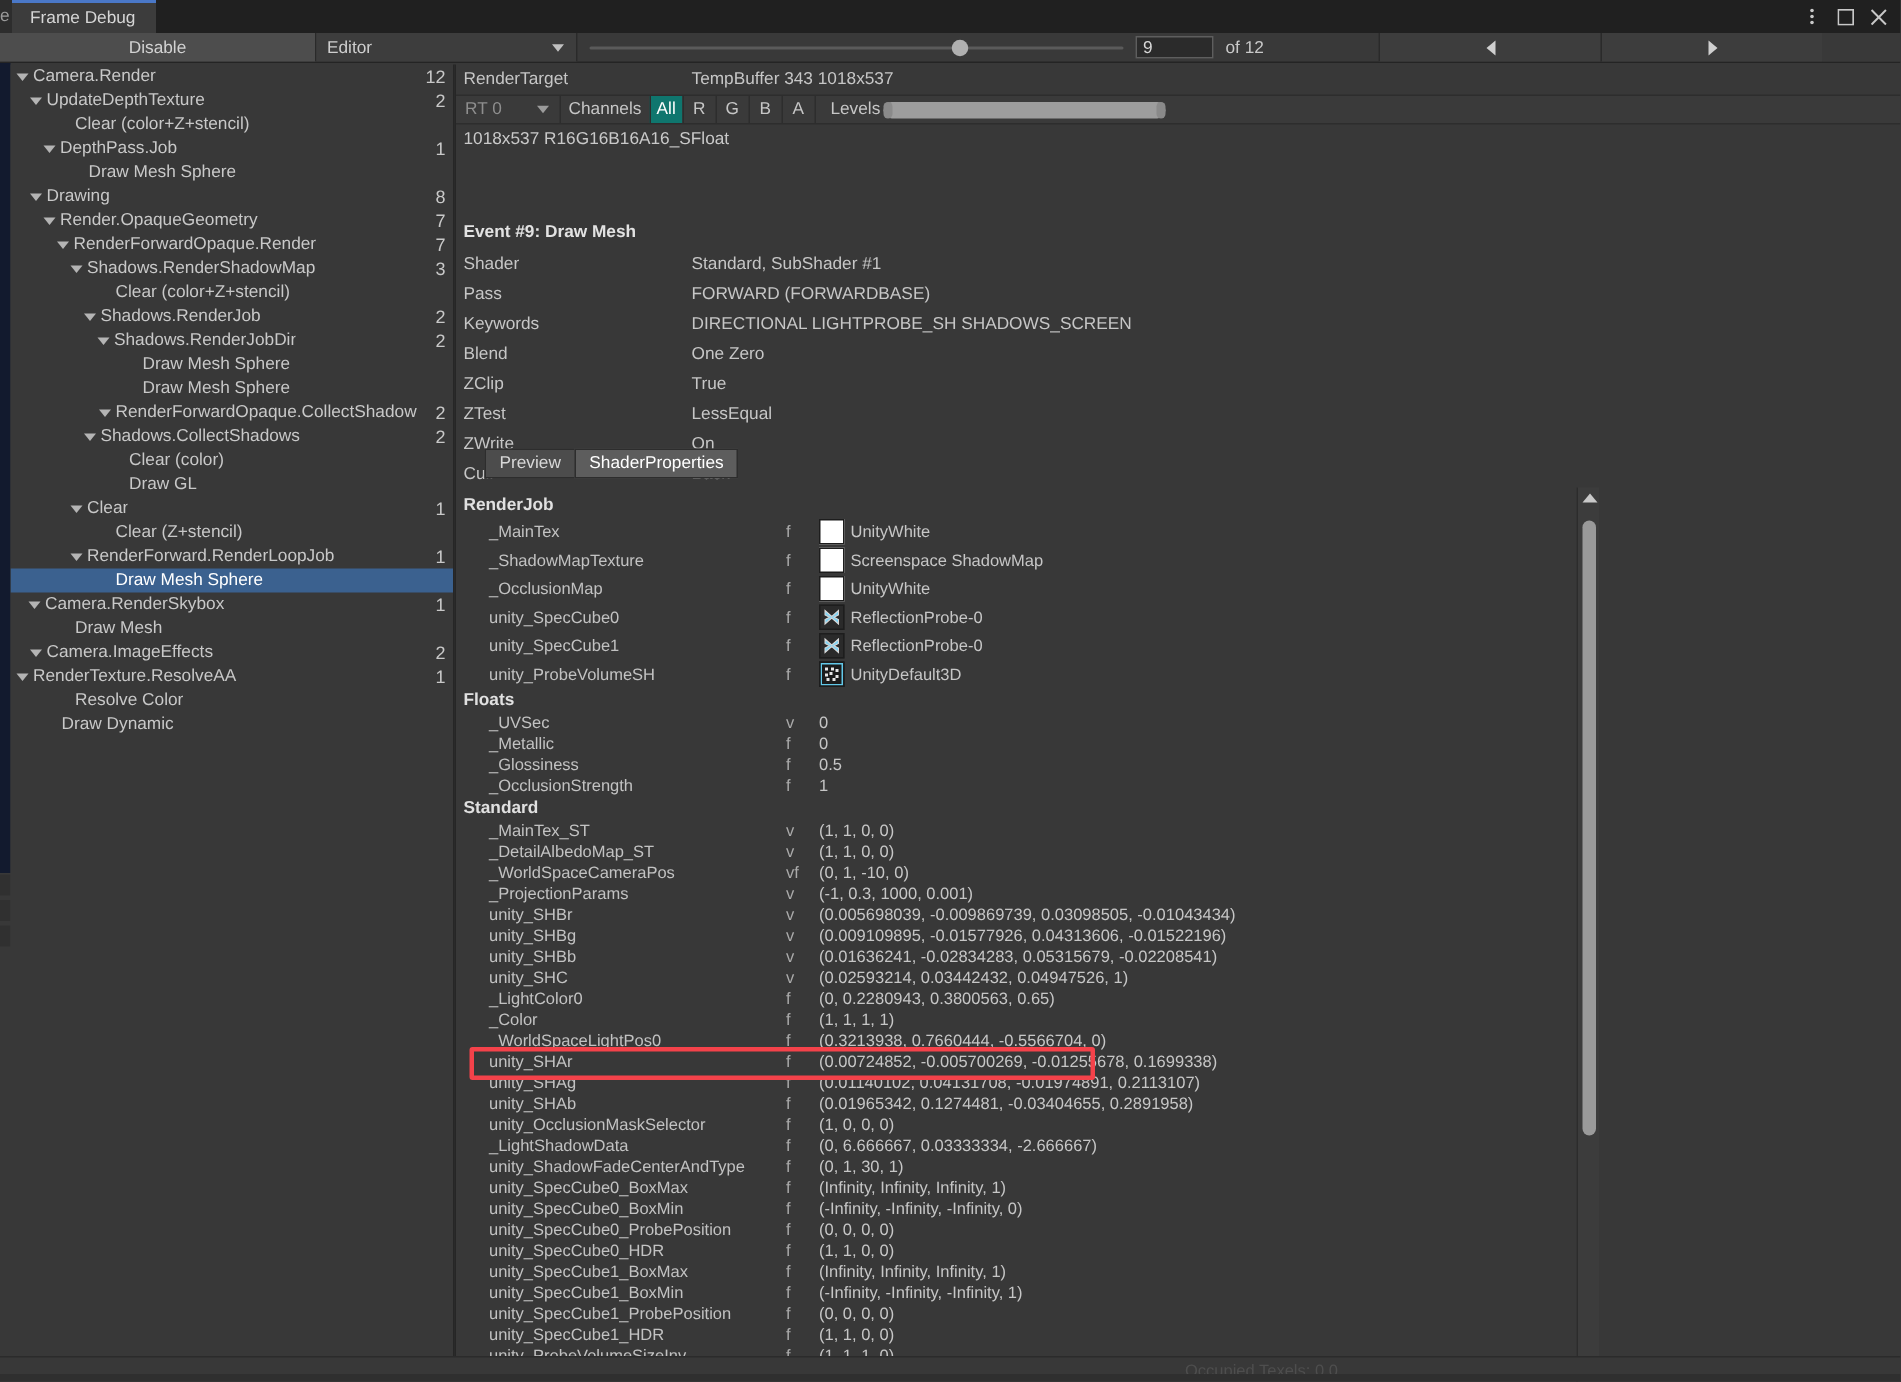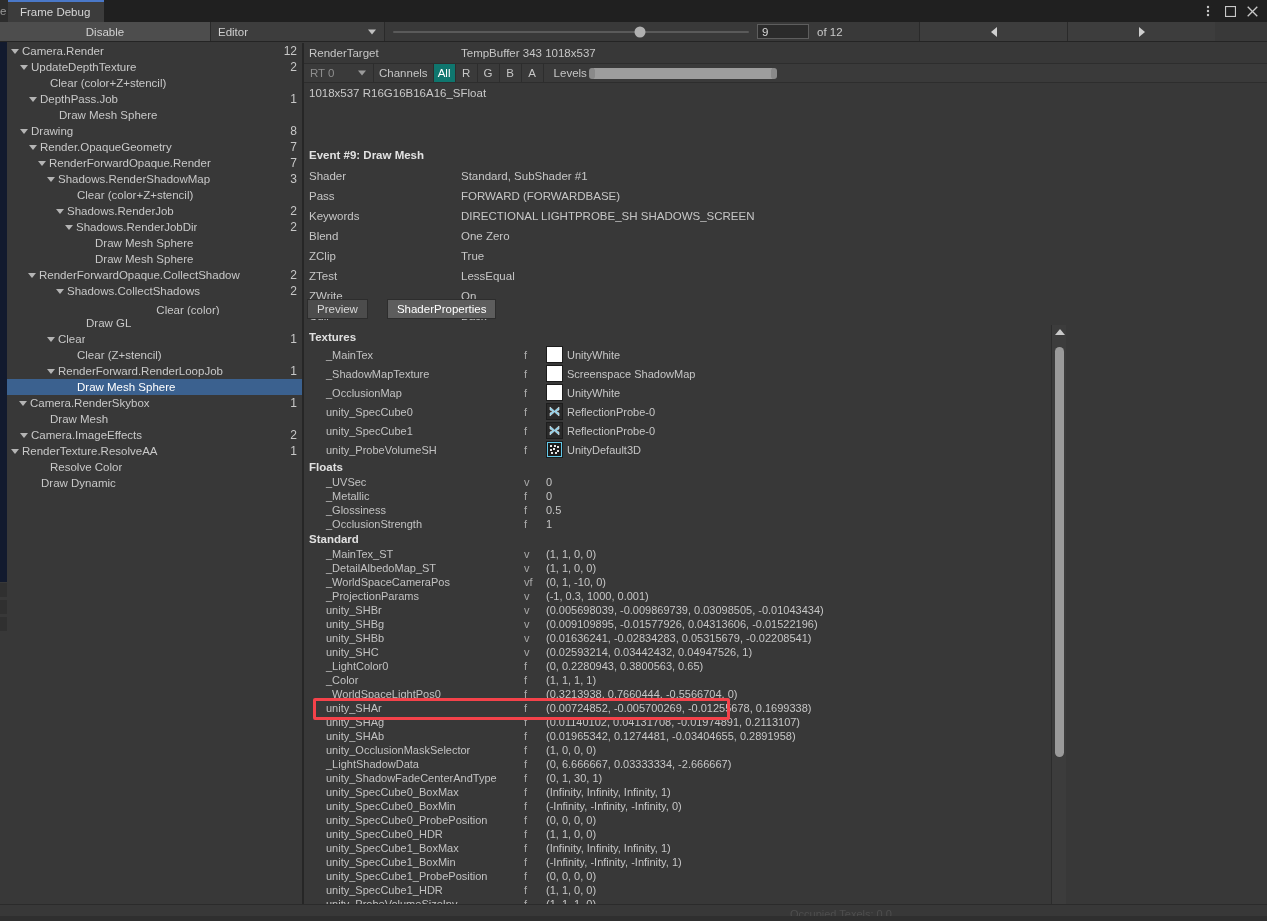"RenderForwardOpaque.CollectShadow" div.tree-row { padding-left: 21px -> 59px }
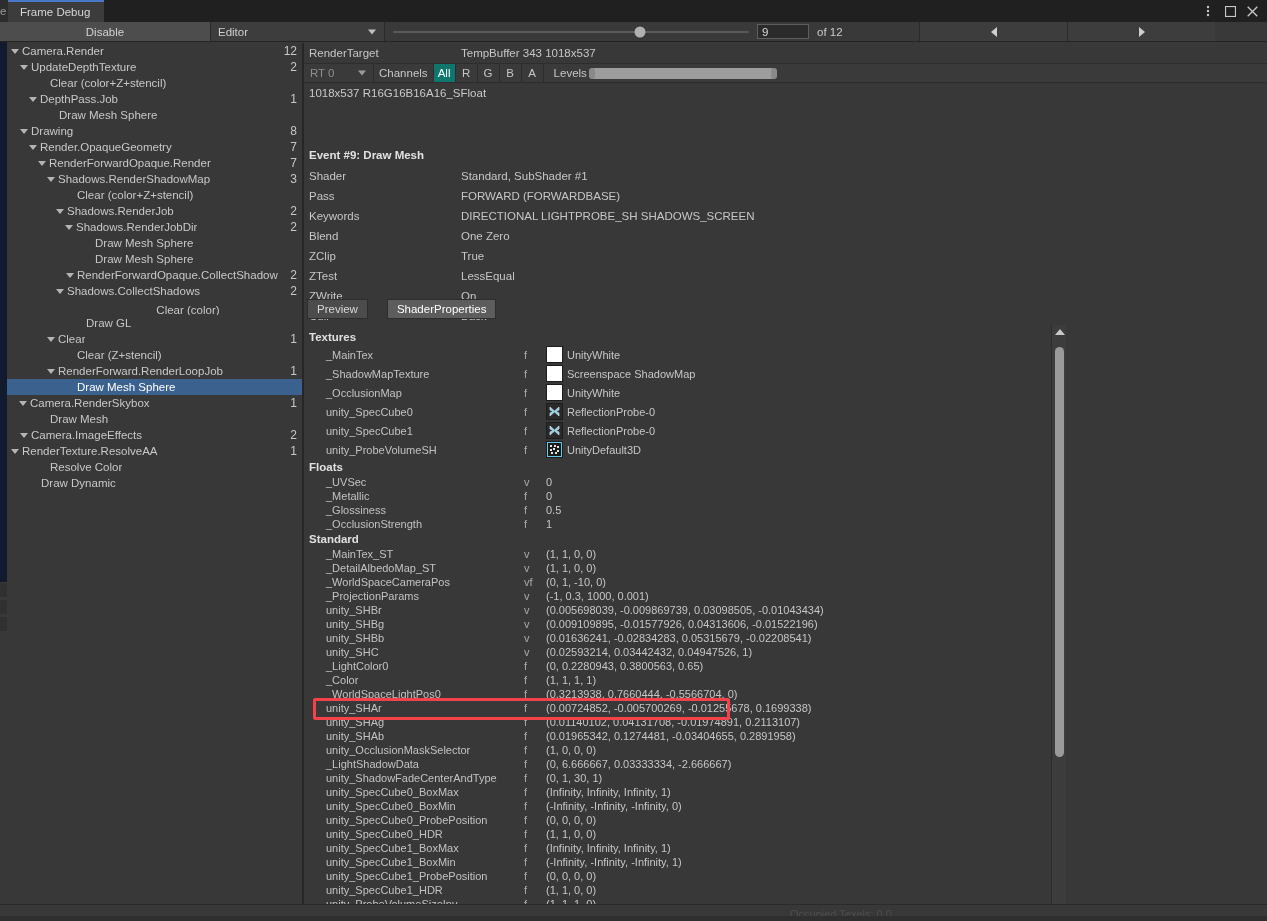"Clear (color)" div.tree-row { flex-direction: column -> none }
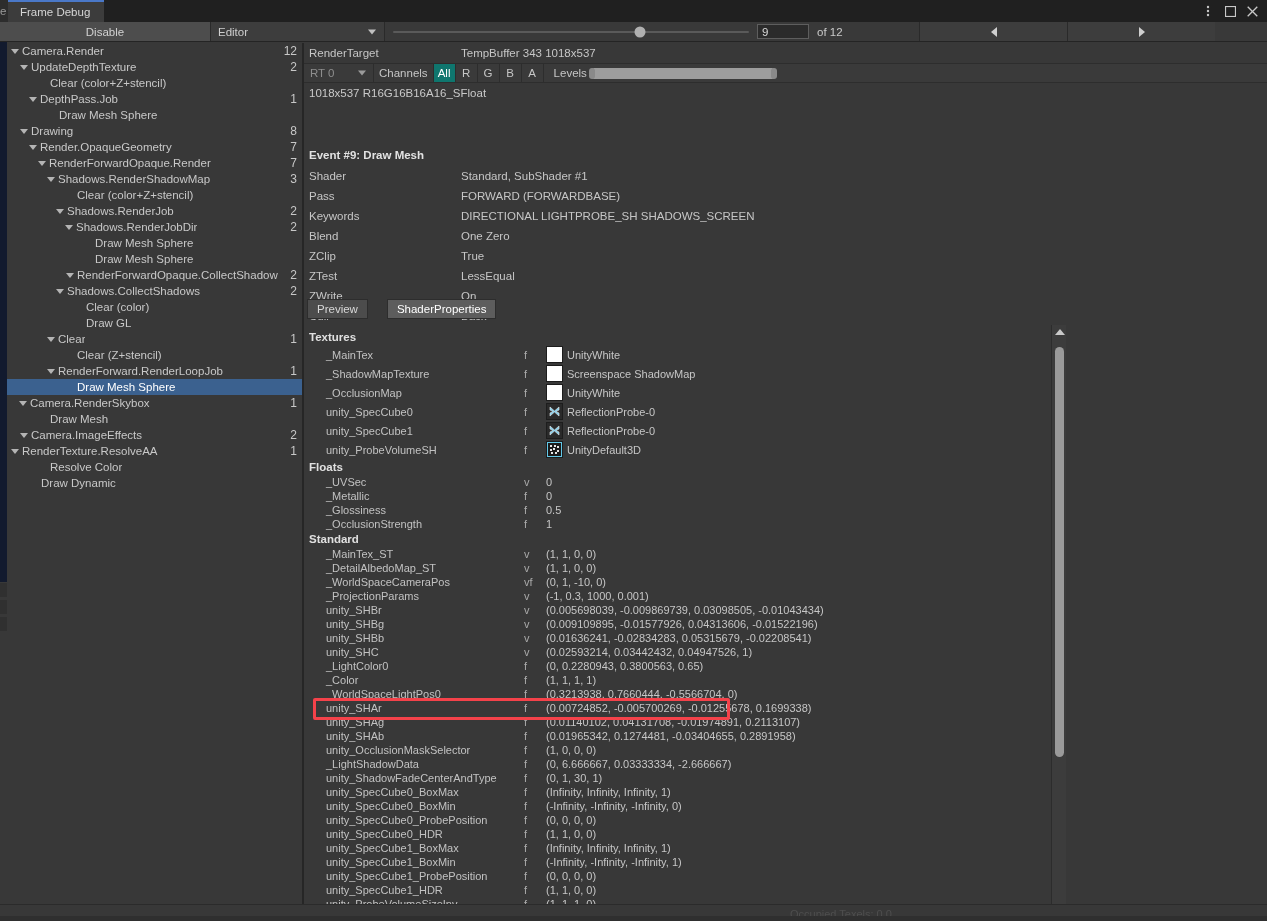"Preview" .tab-group { gap: 20px -> none; padding-left: 3px -> 19px }
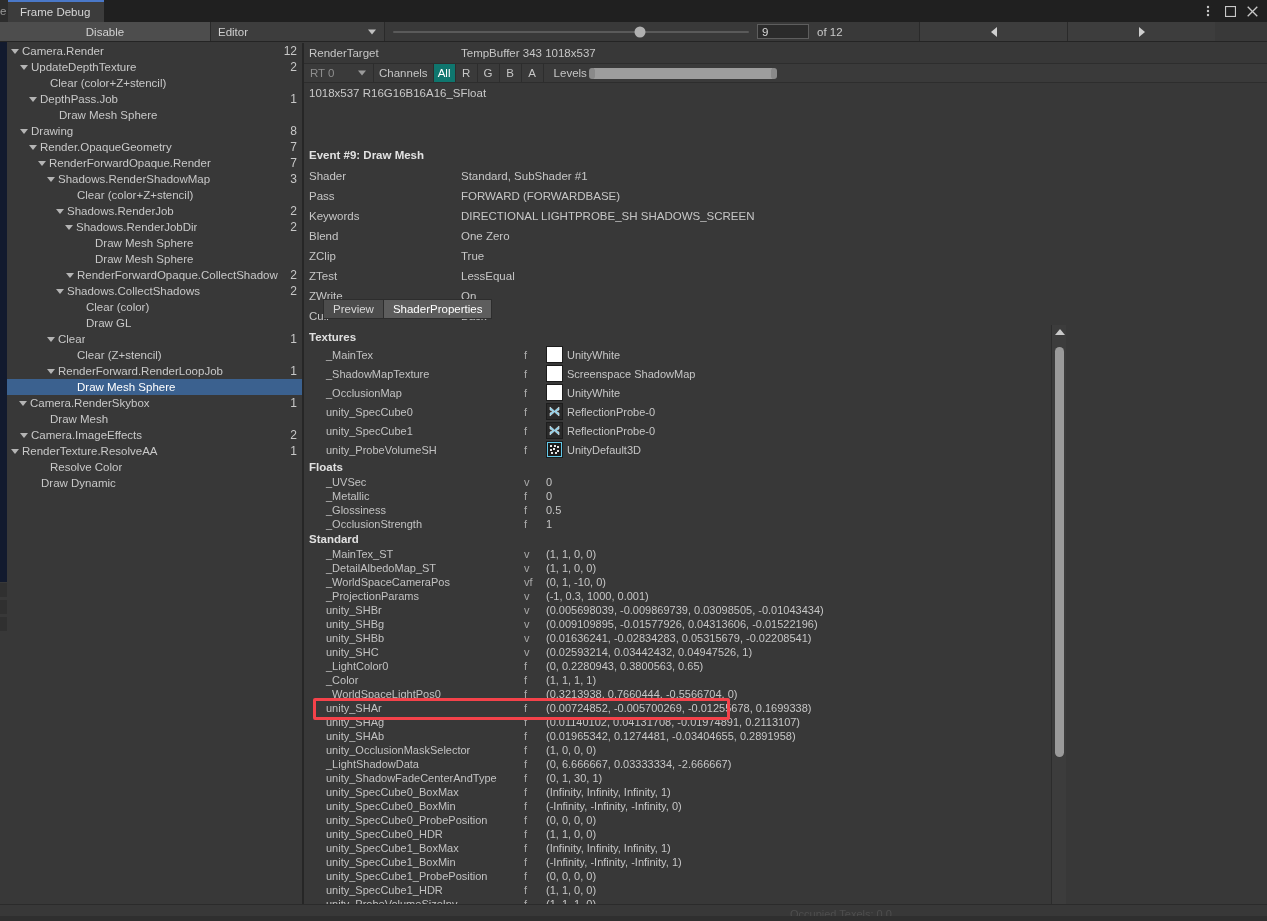"Textures" div.sec-header { text: Textures -> RenderJob }
